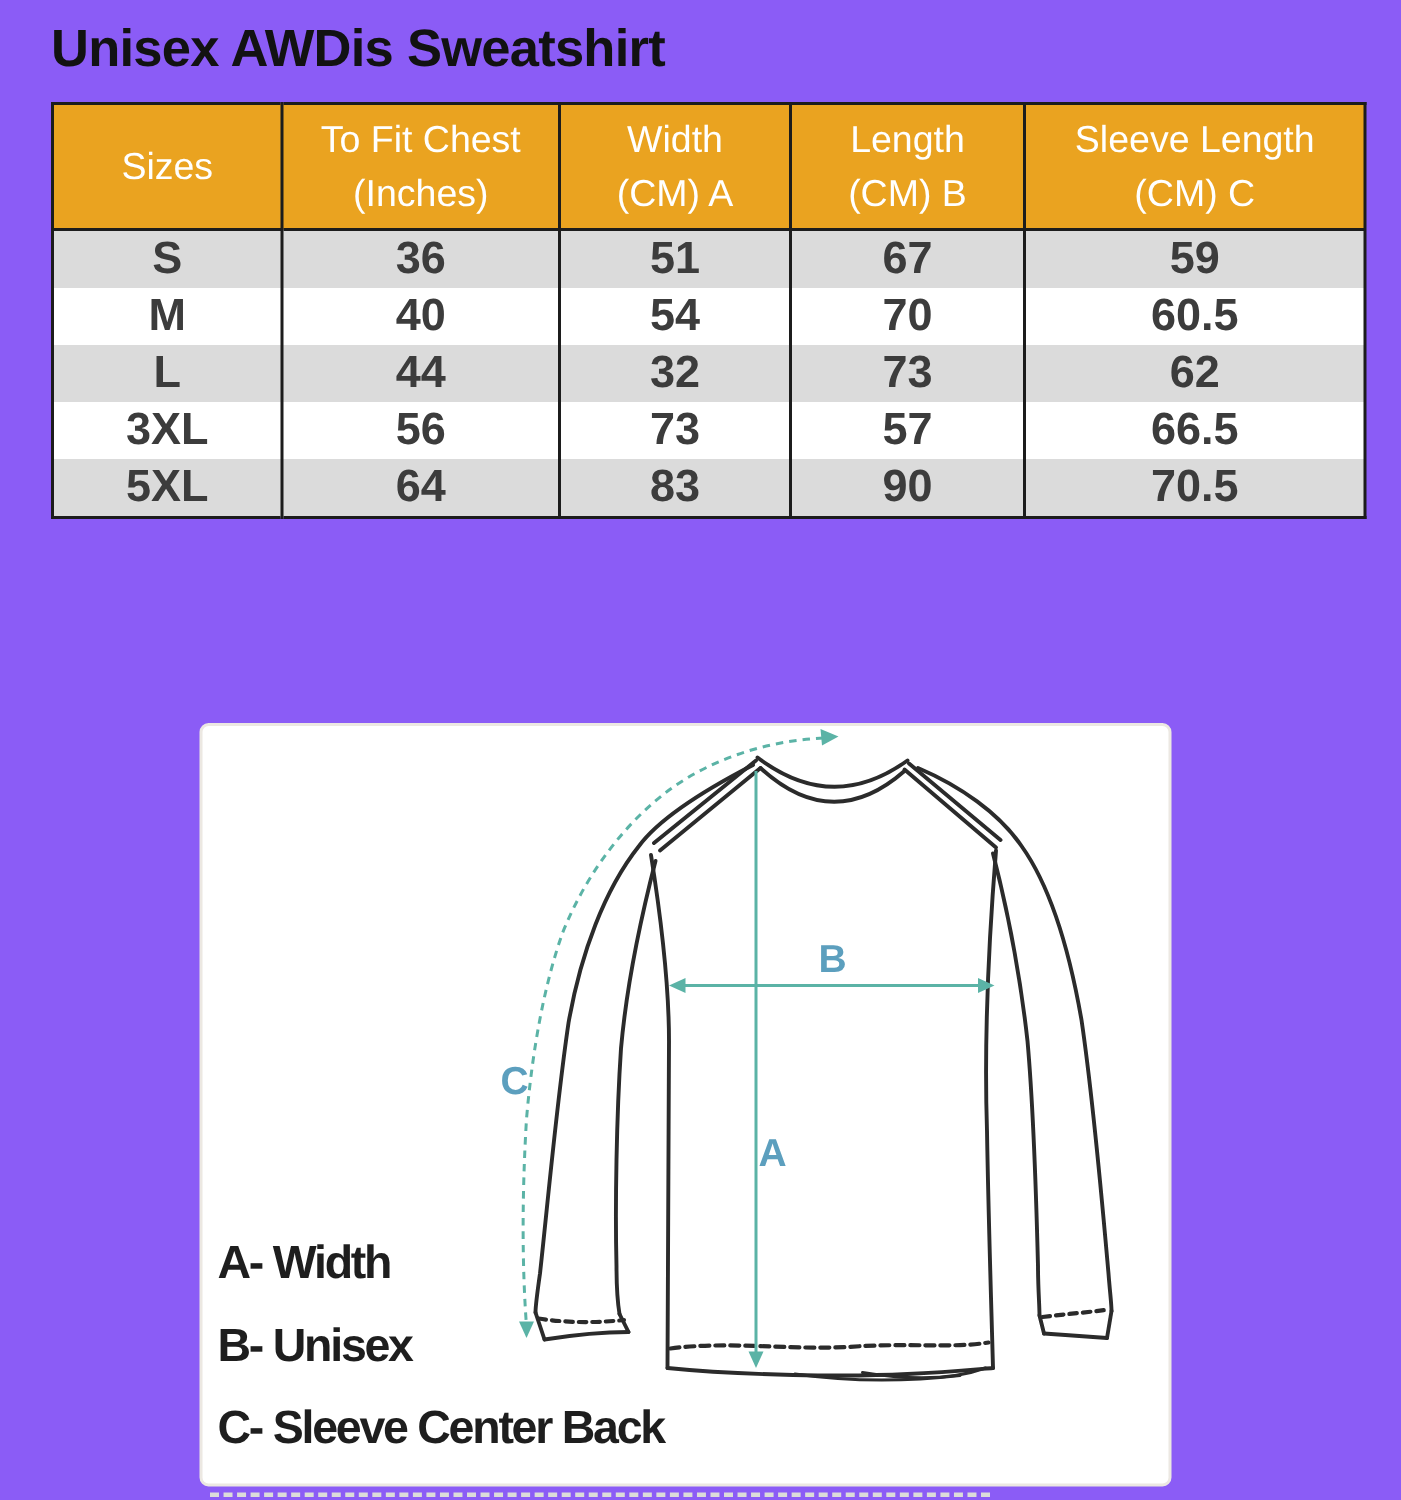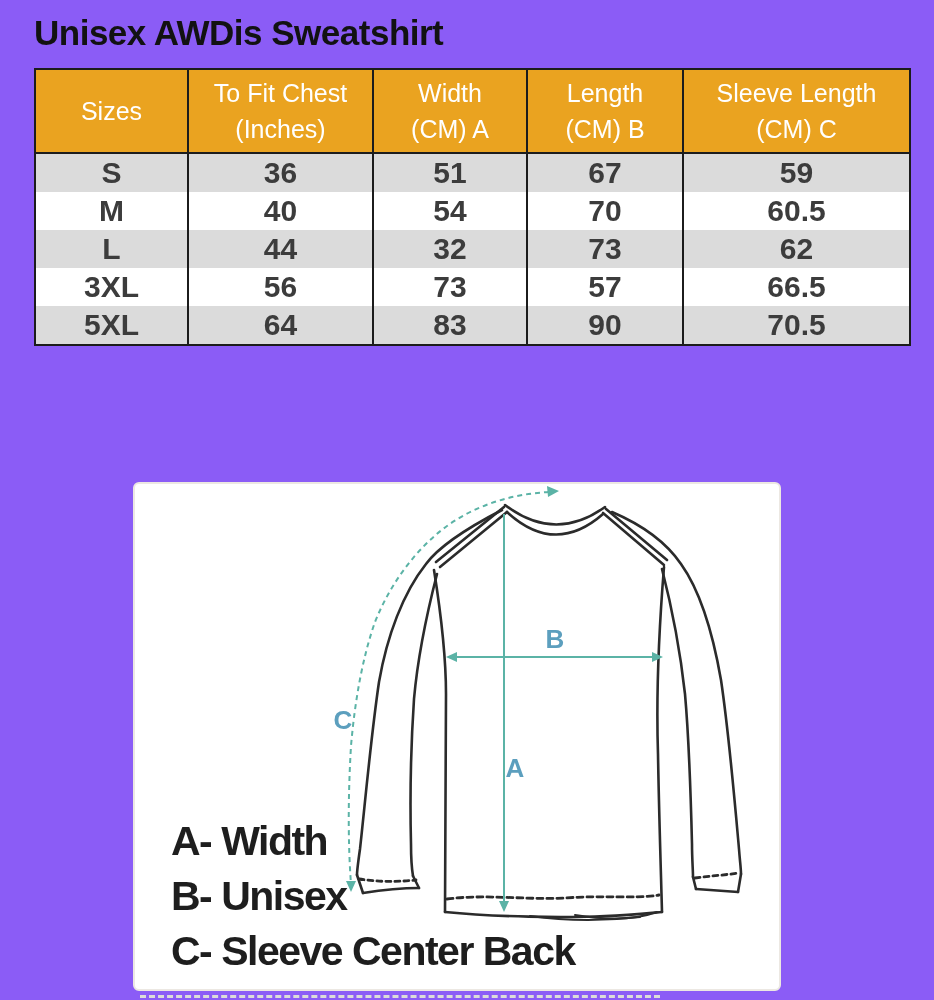"A- Width" .legend { font-size: 41px -> 31px; margin-left: 26px -> none }
